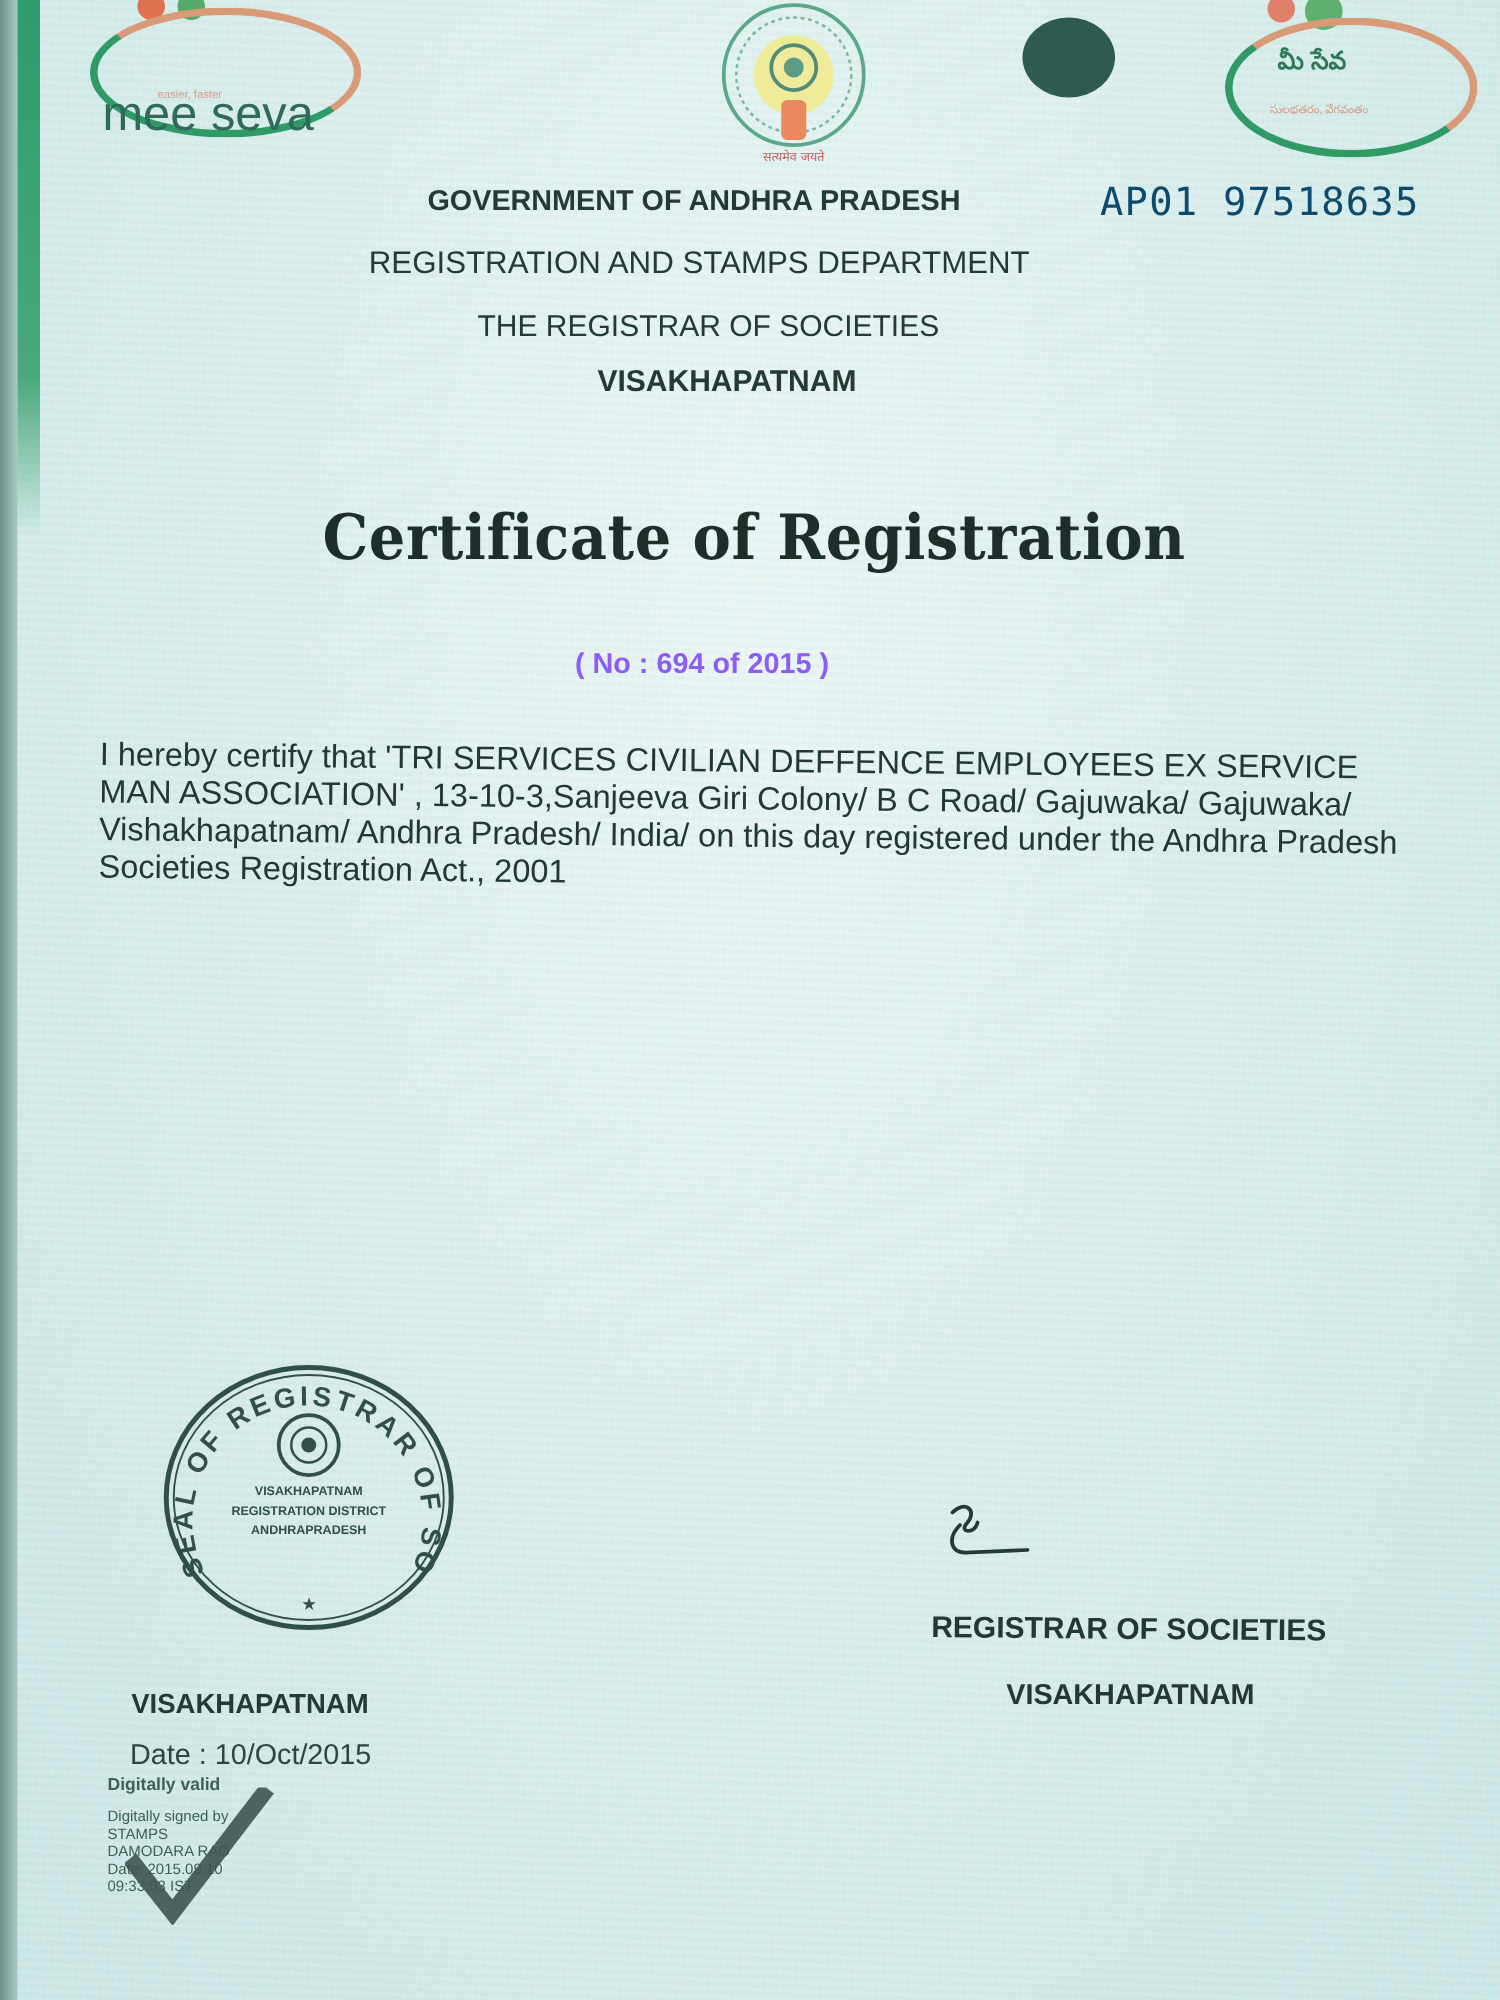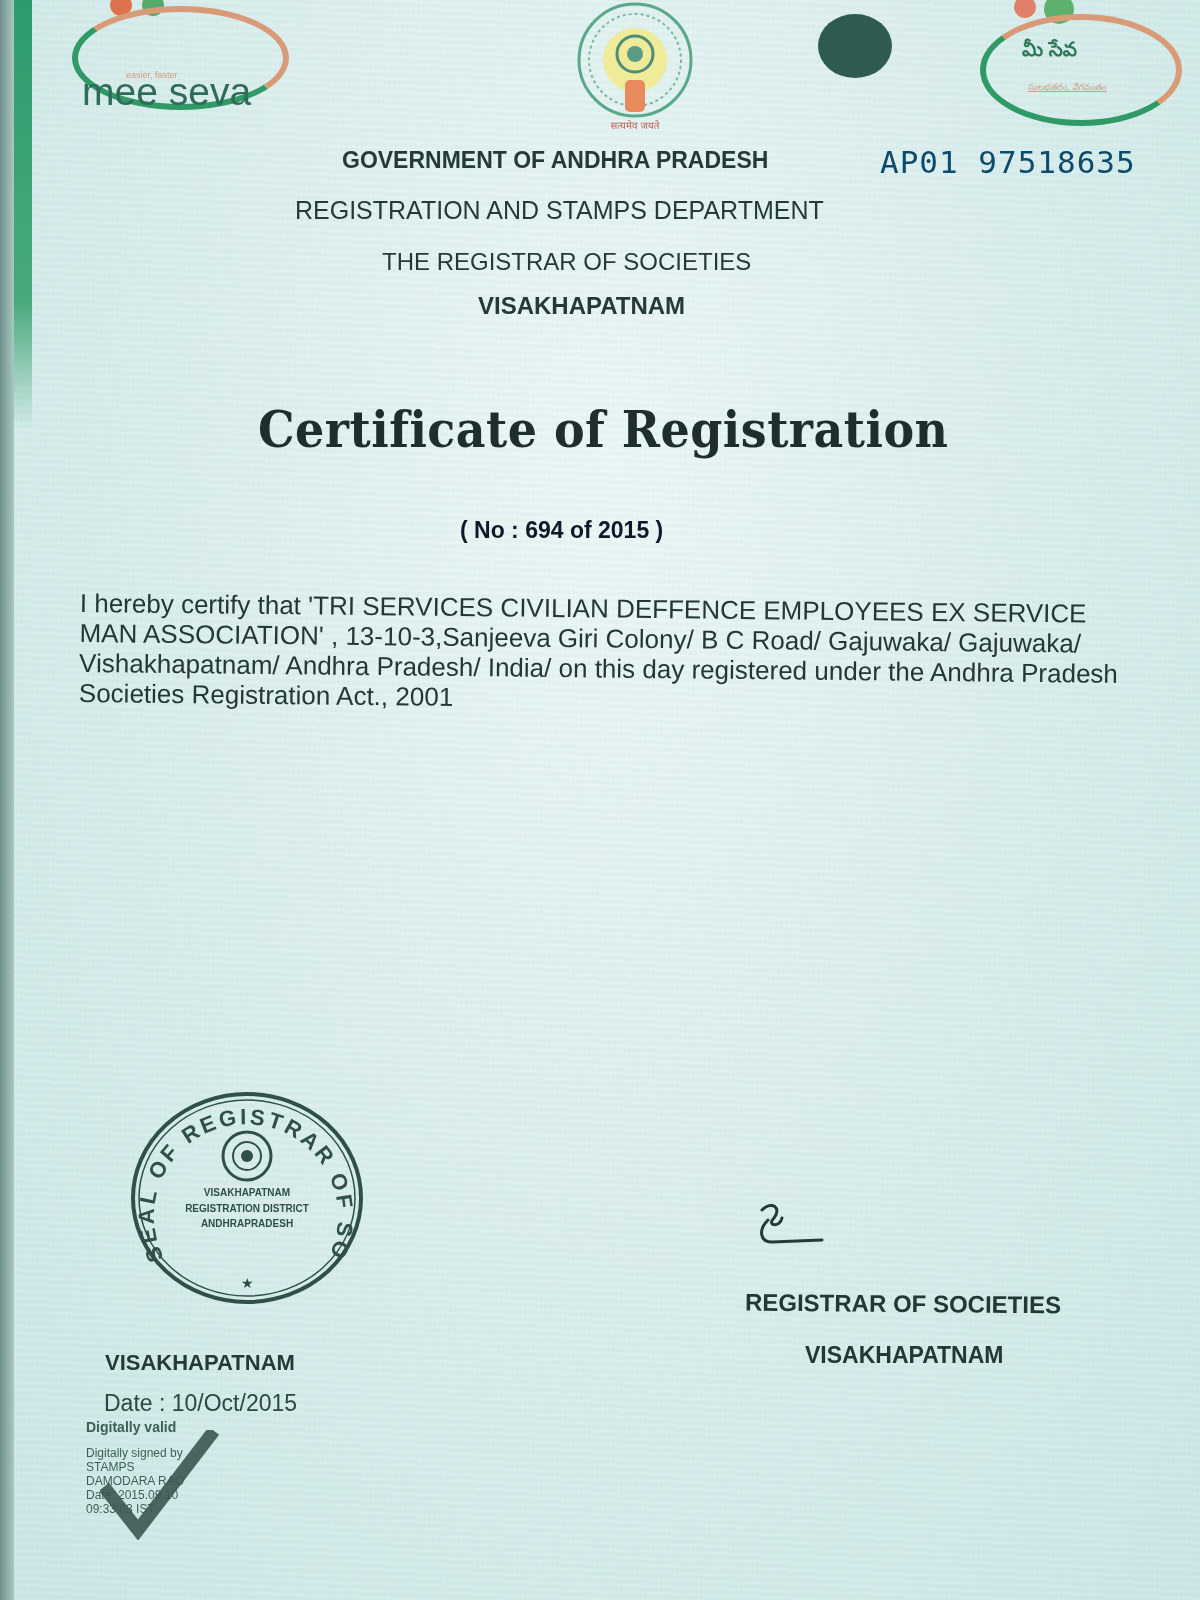"సులభతరం, వేగవంతం" div.logo-tag { left: 48px -> 36px; text-decoration: underline -> none }
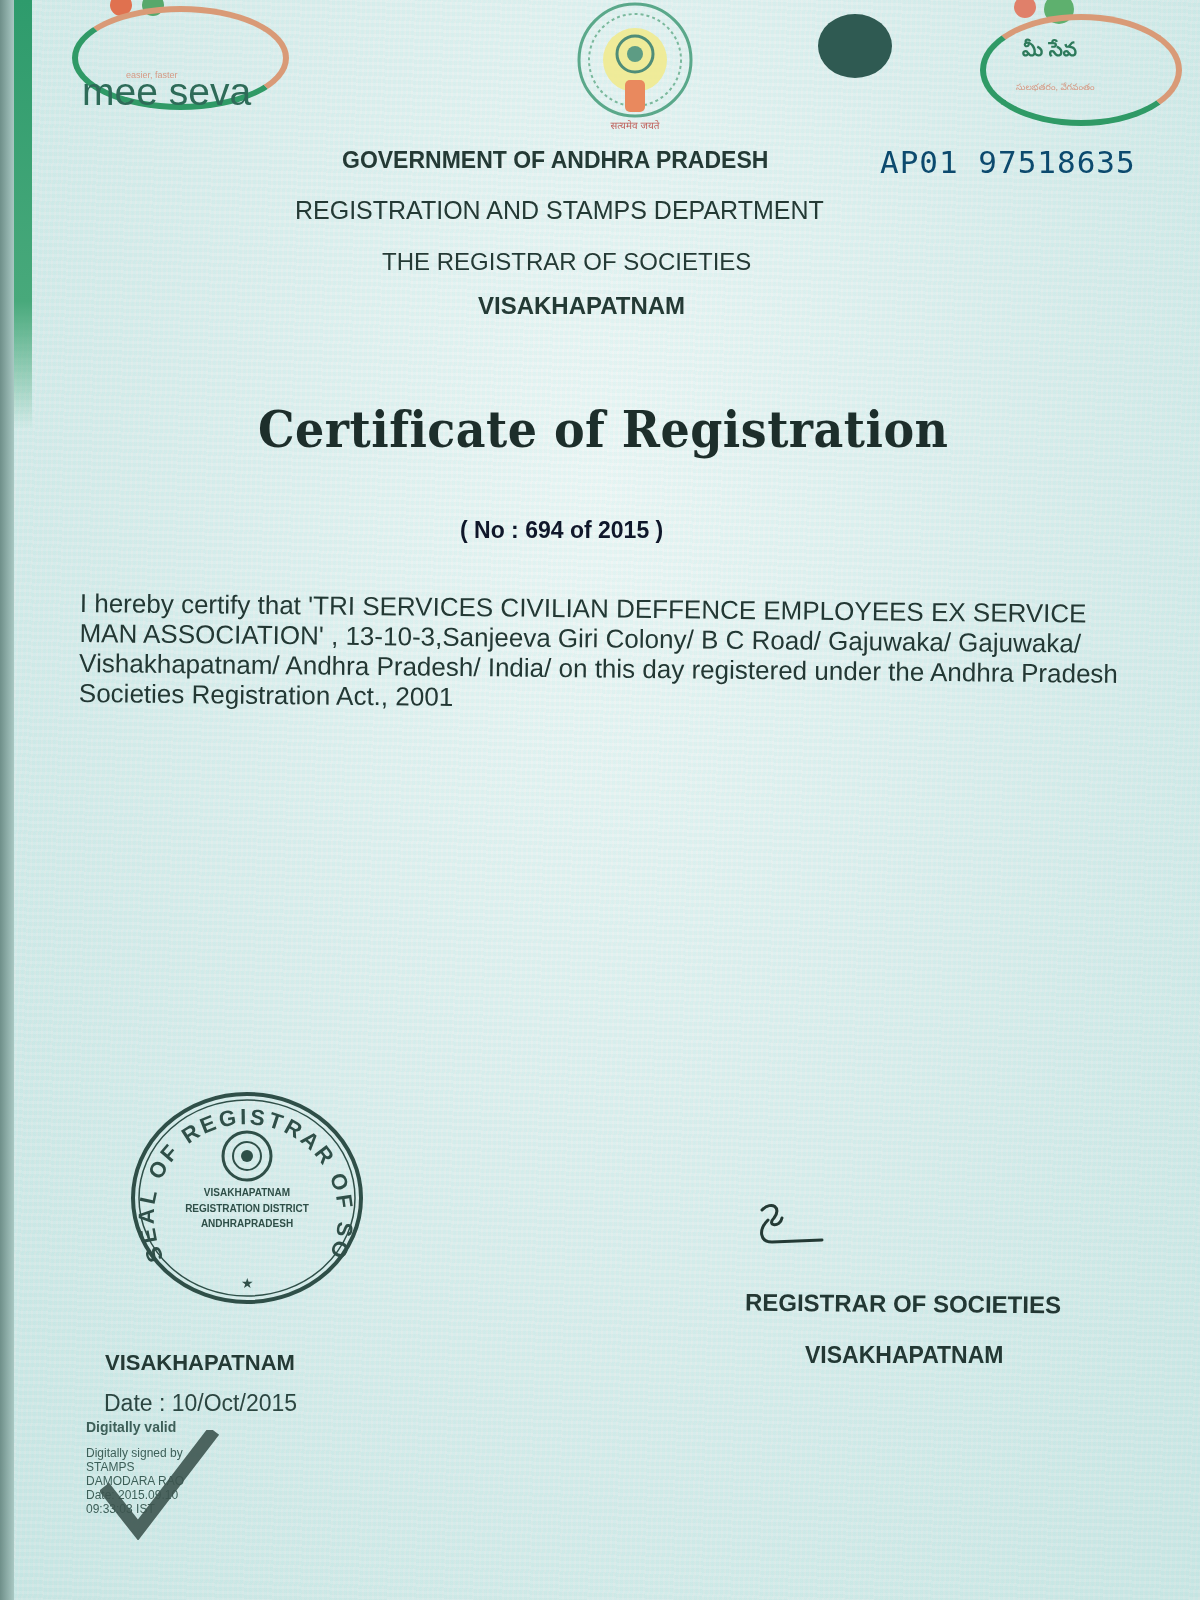"( No : 694 of" .reg-no { color: #0f172a -> #8b5cf6 }
